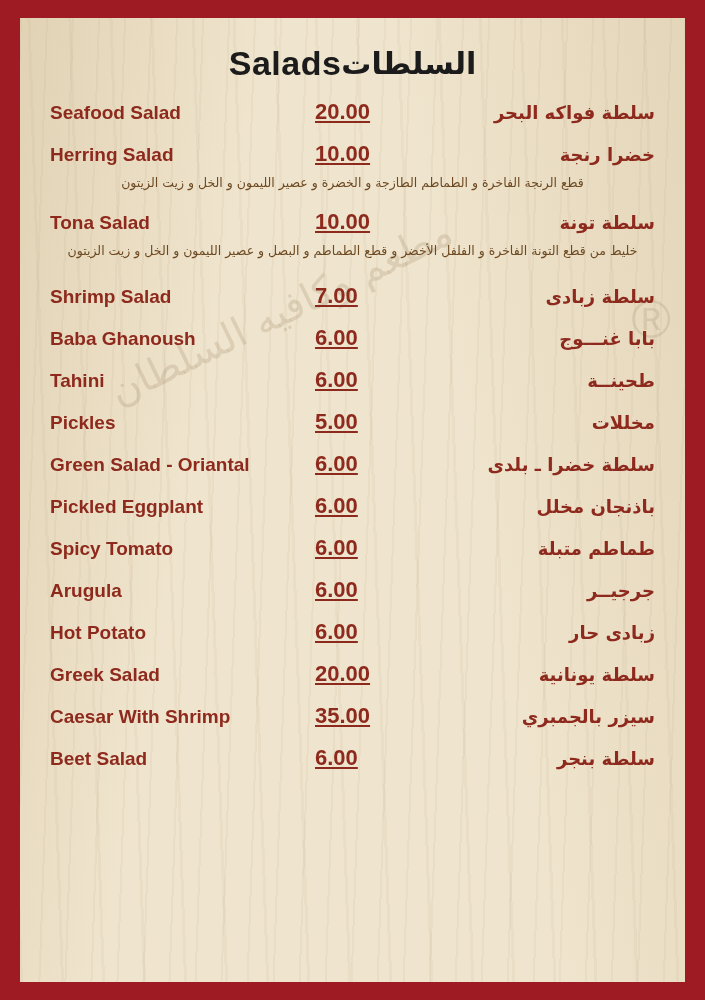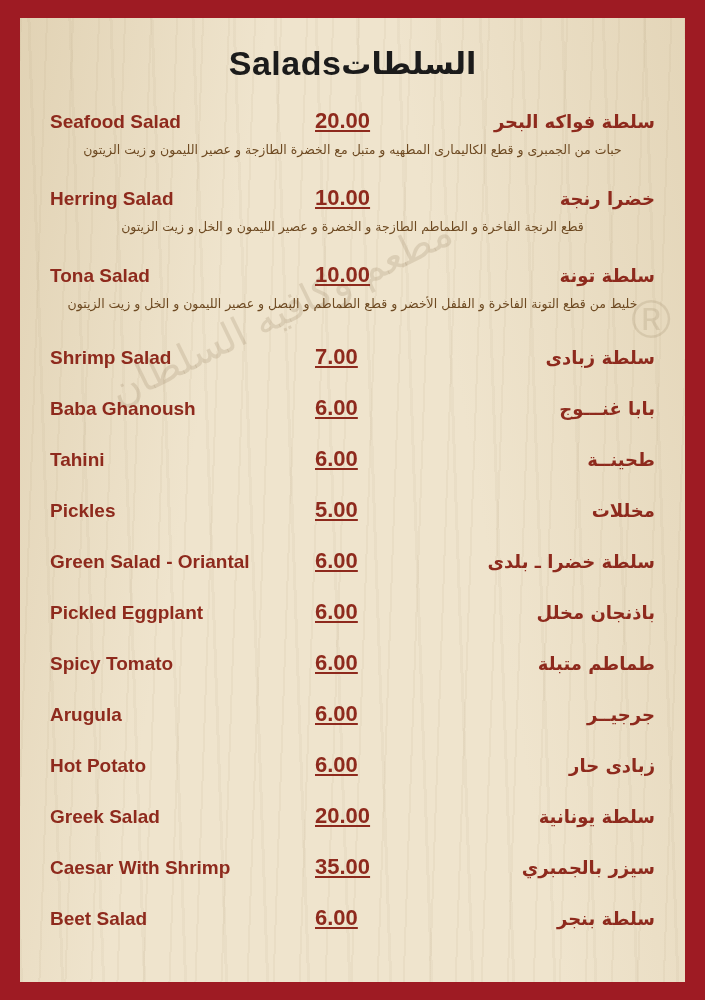"Seafood Salad" .row { margin-top: 25px -> 16px }
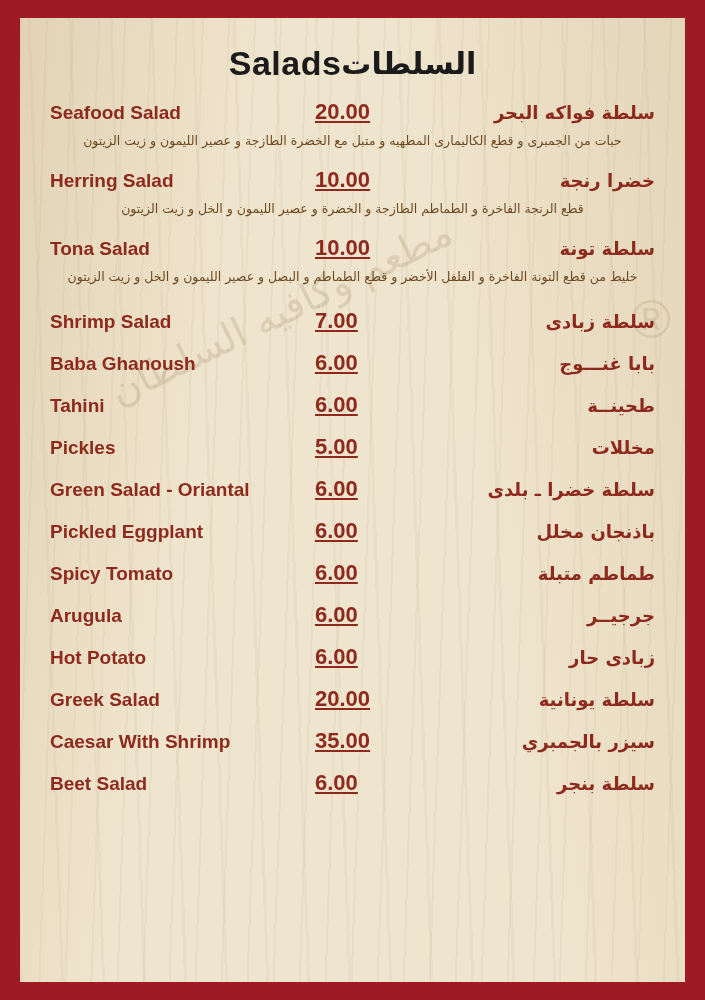"حبات من الجمبرى و قطع" div.desc { html: <div>حبات من الجمبرى و قطع الكاليمارى المطهيه و متبل مع الخضرة الطازجة و عصير الليمون و زيت الزيتون</div> -> none }
